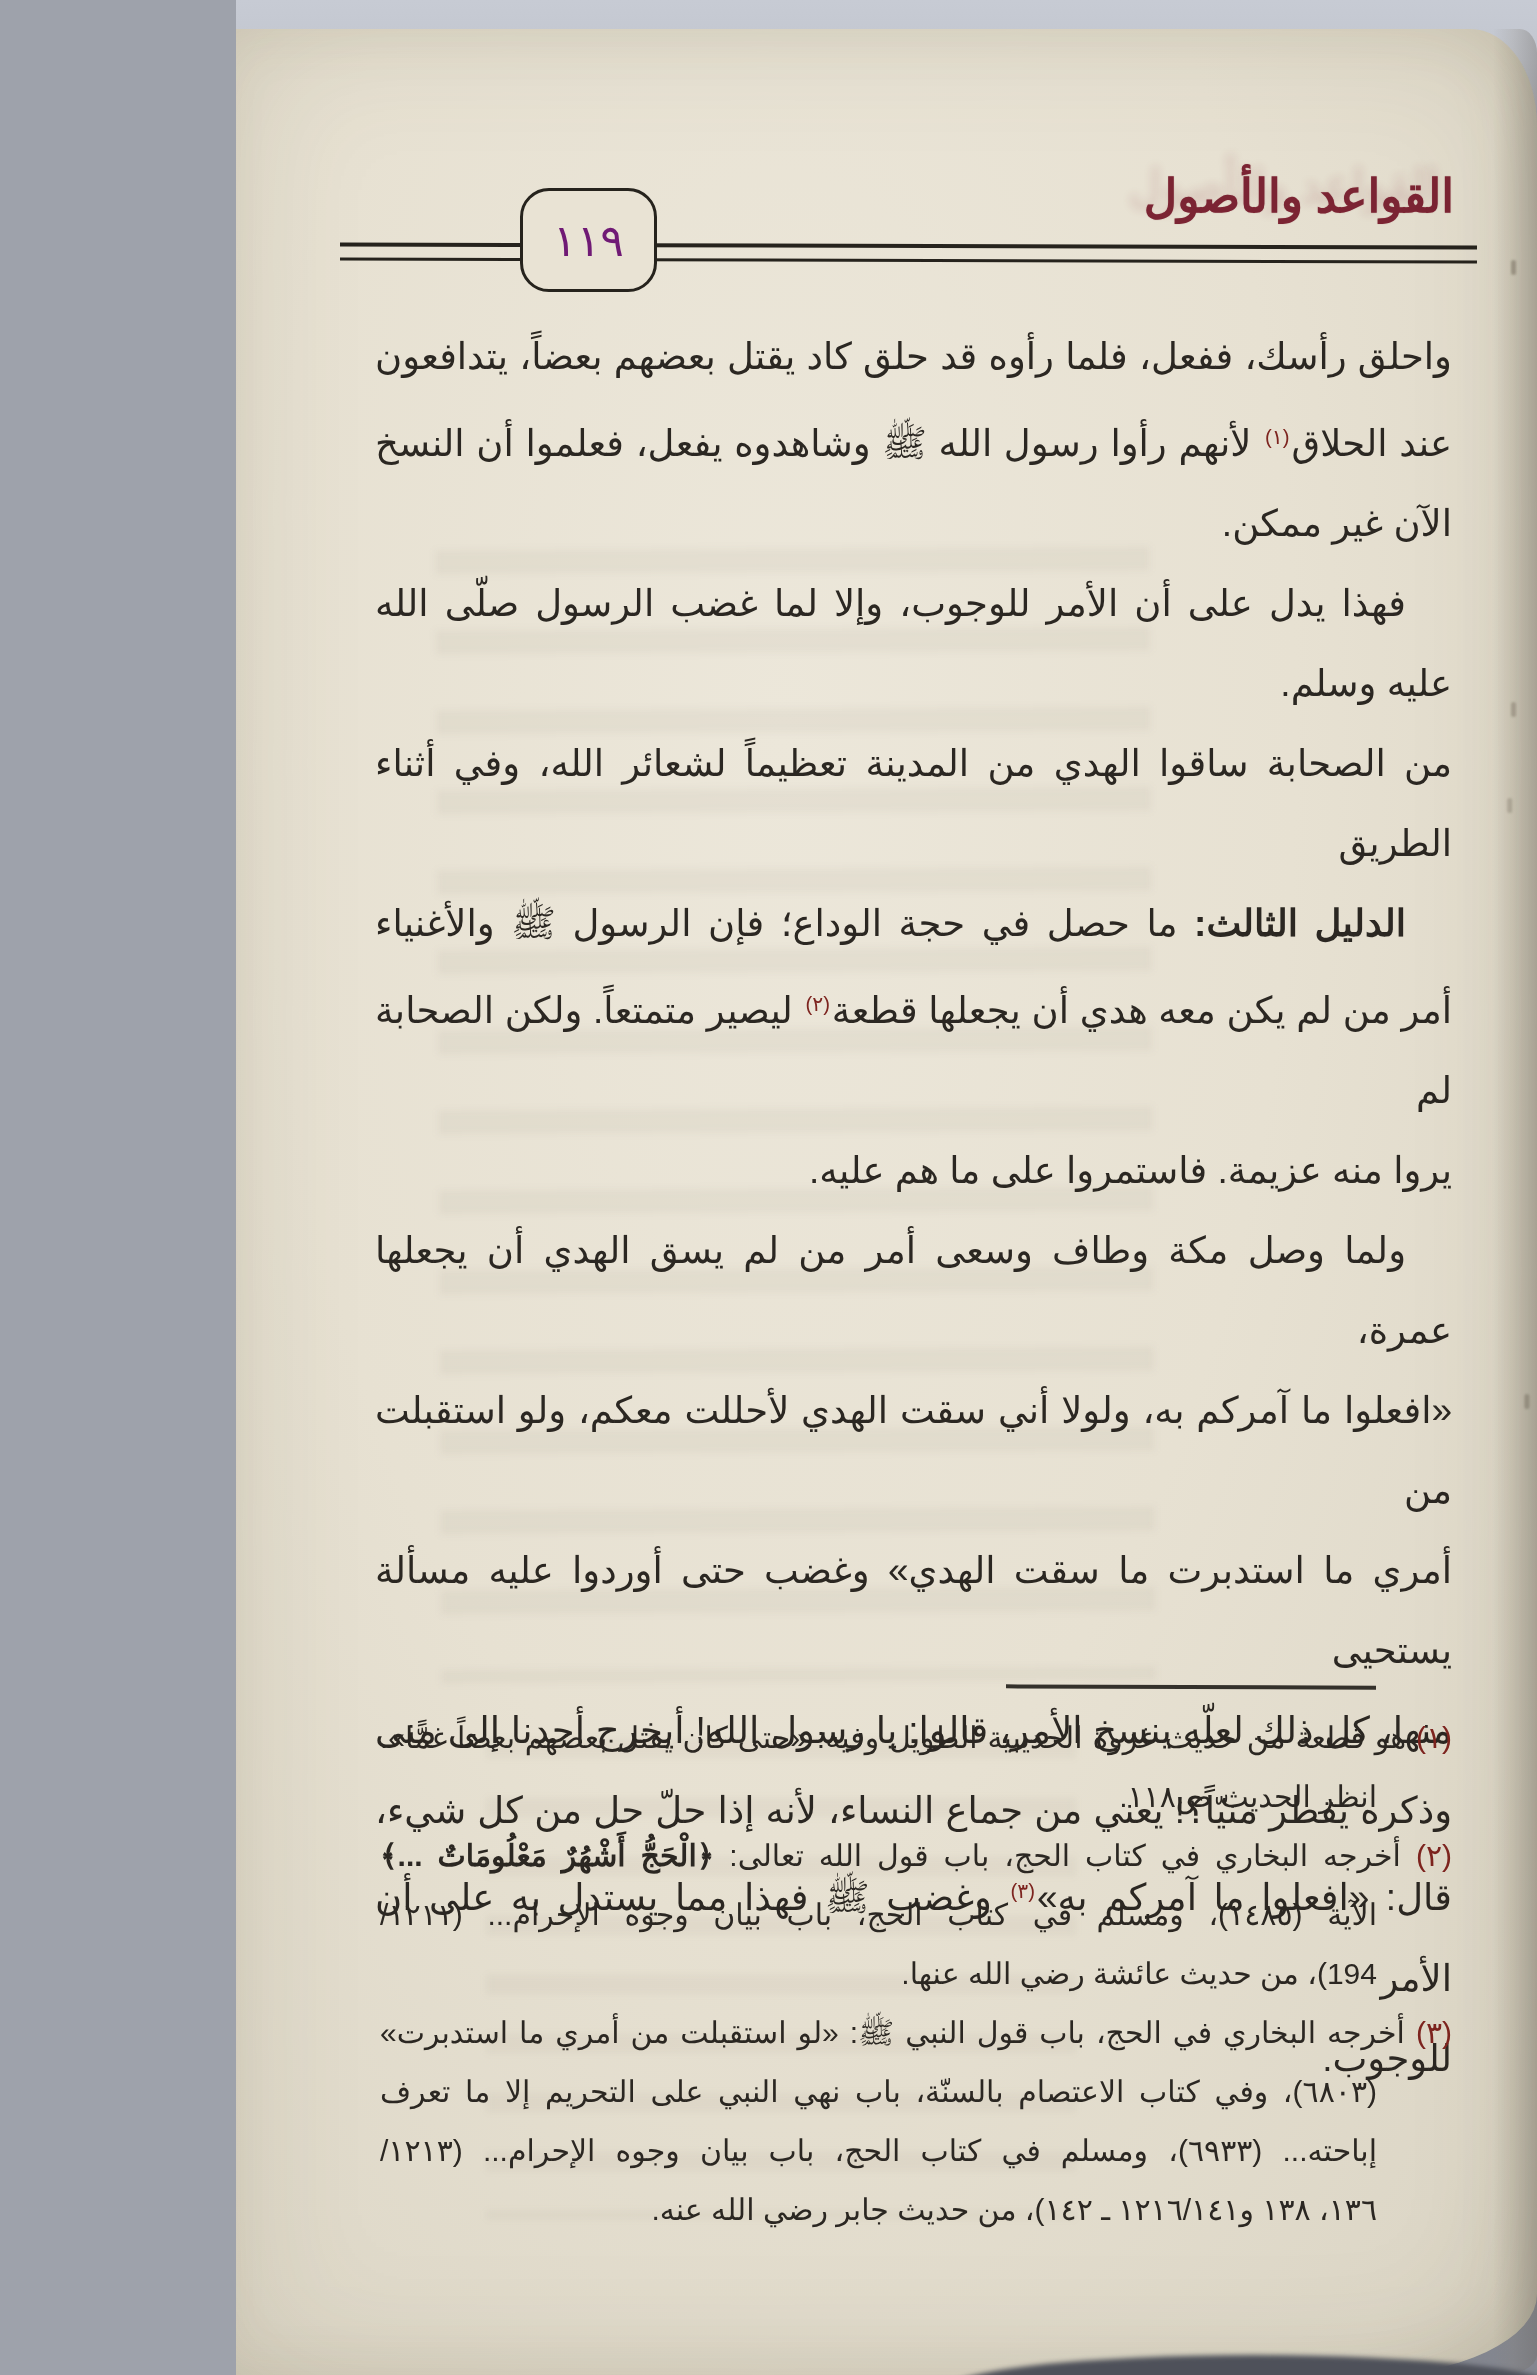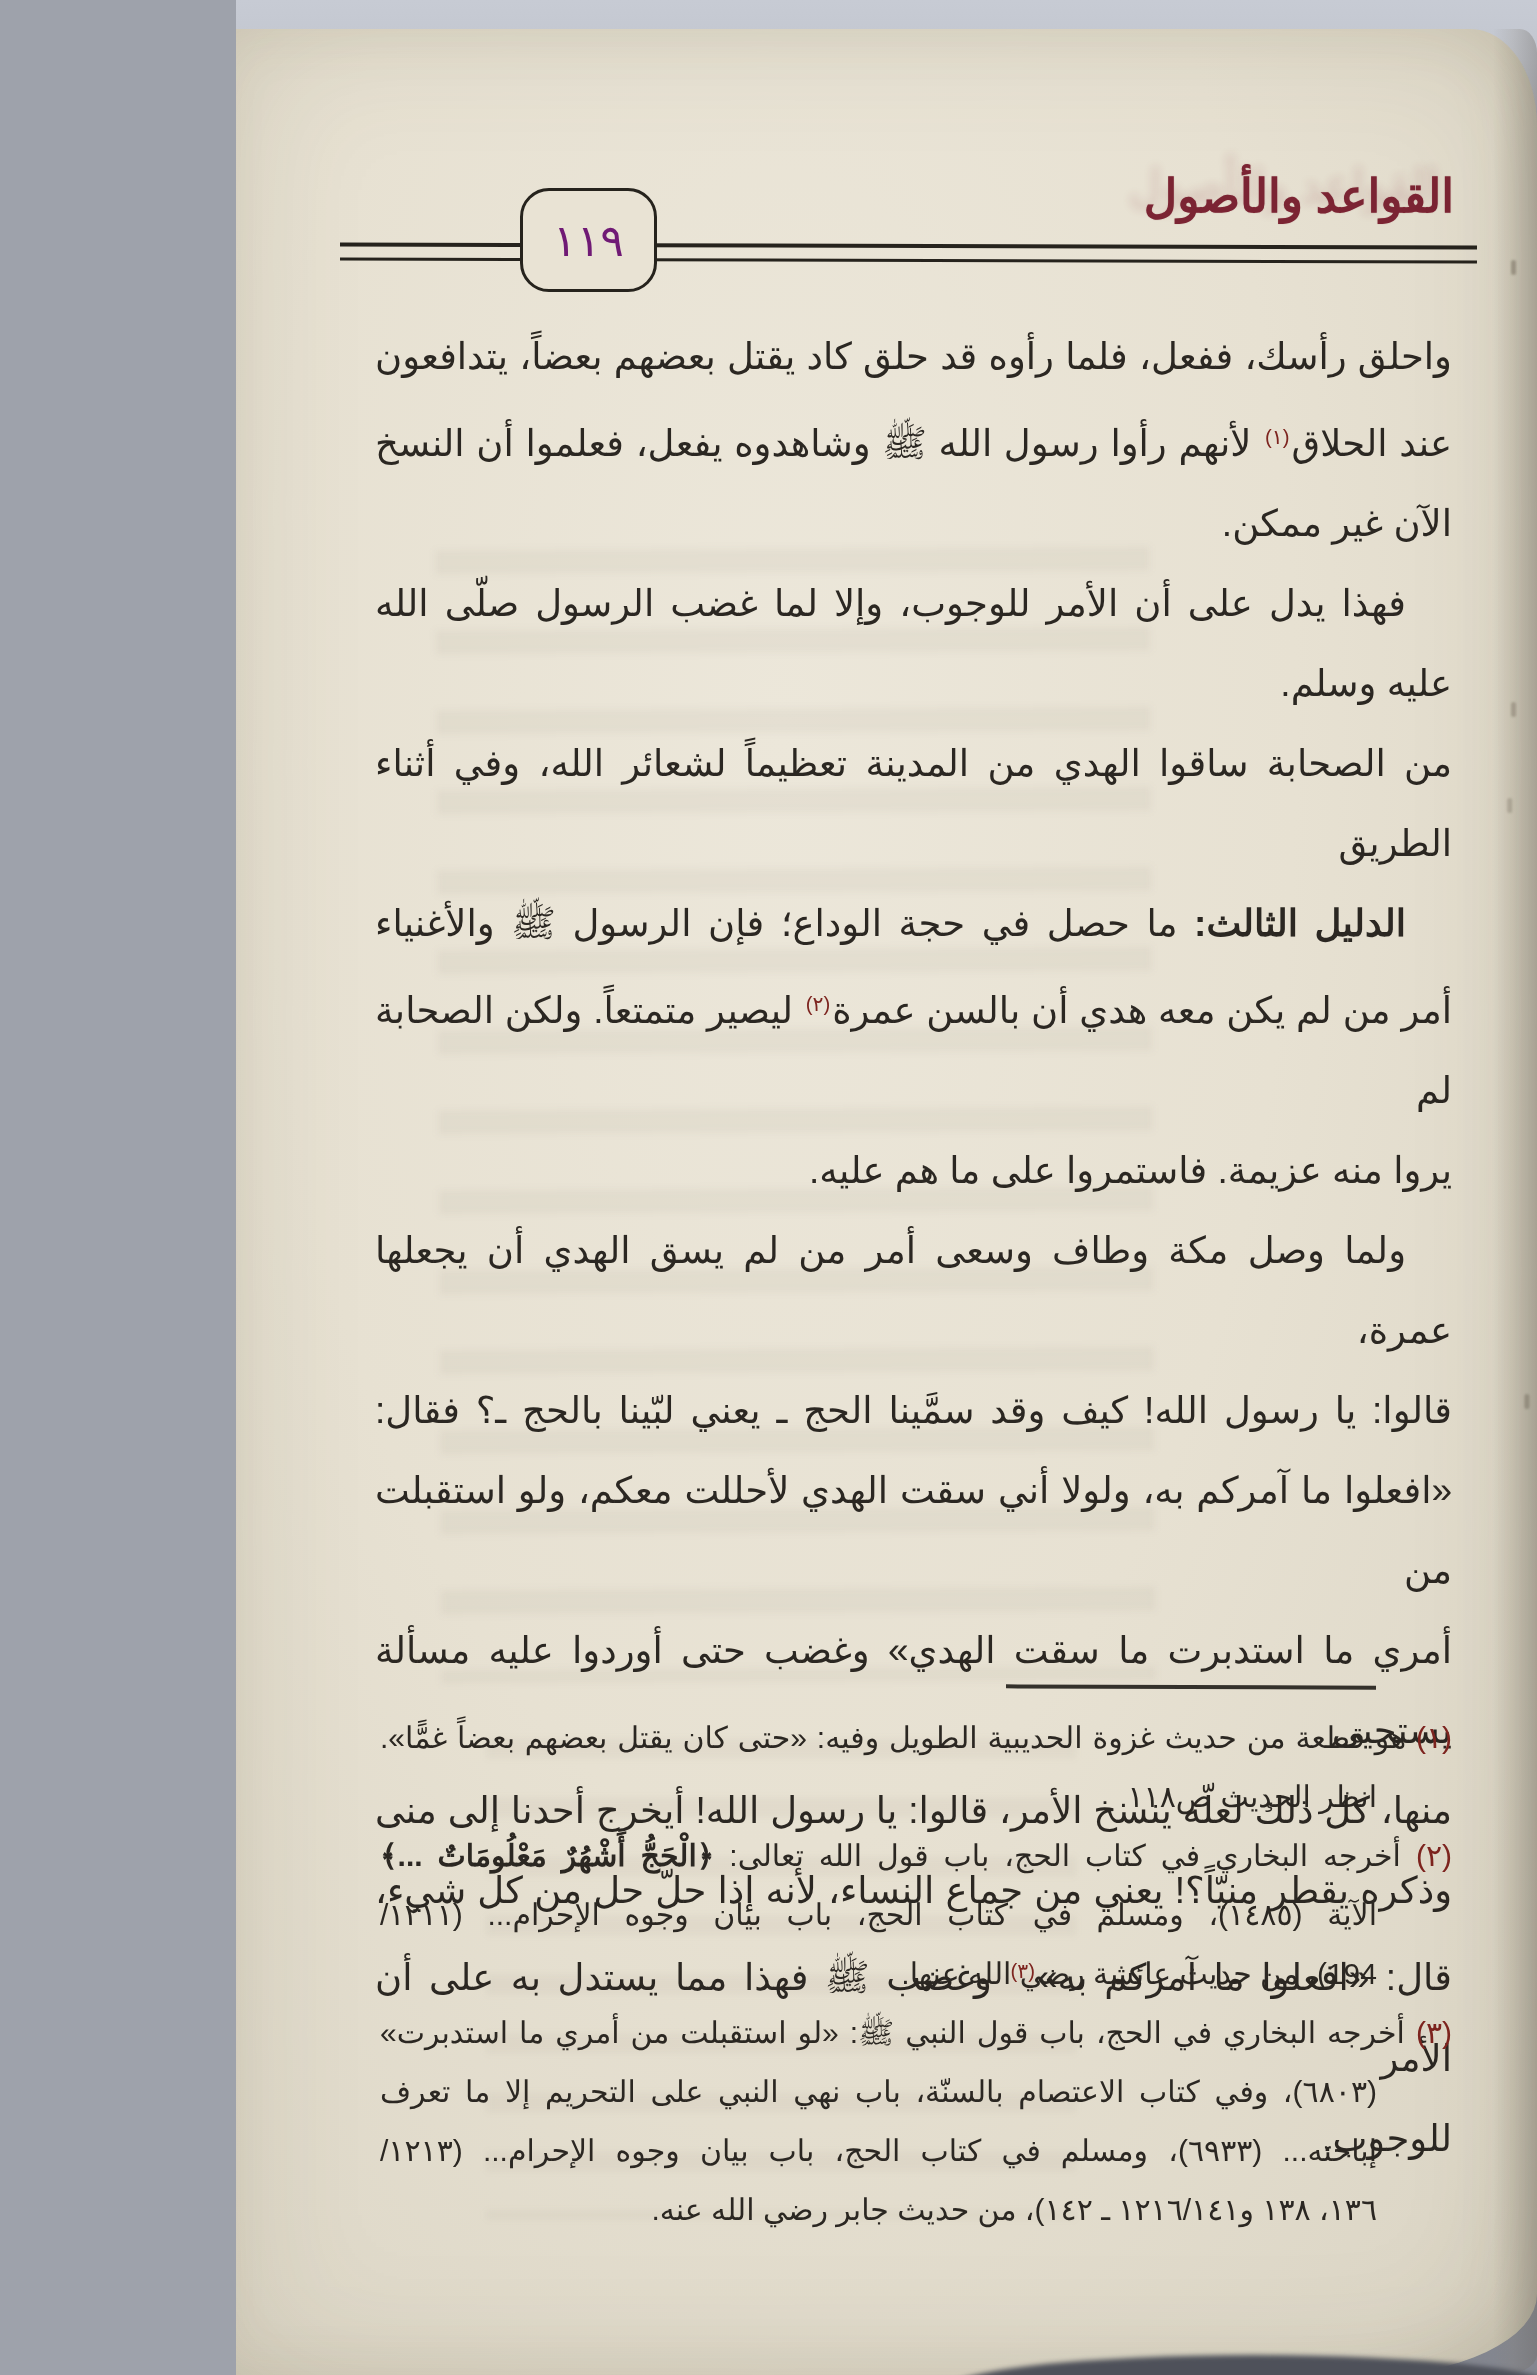"أمر من لم يكن معه" span { text: بالسن عمرة -> يجعلها قطعة }
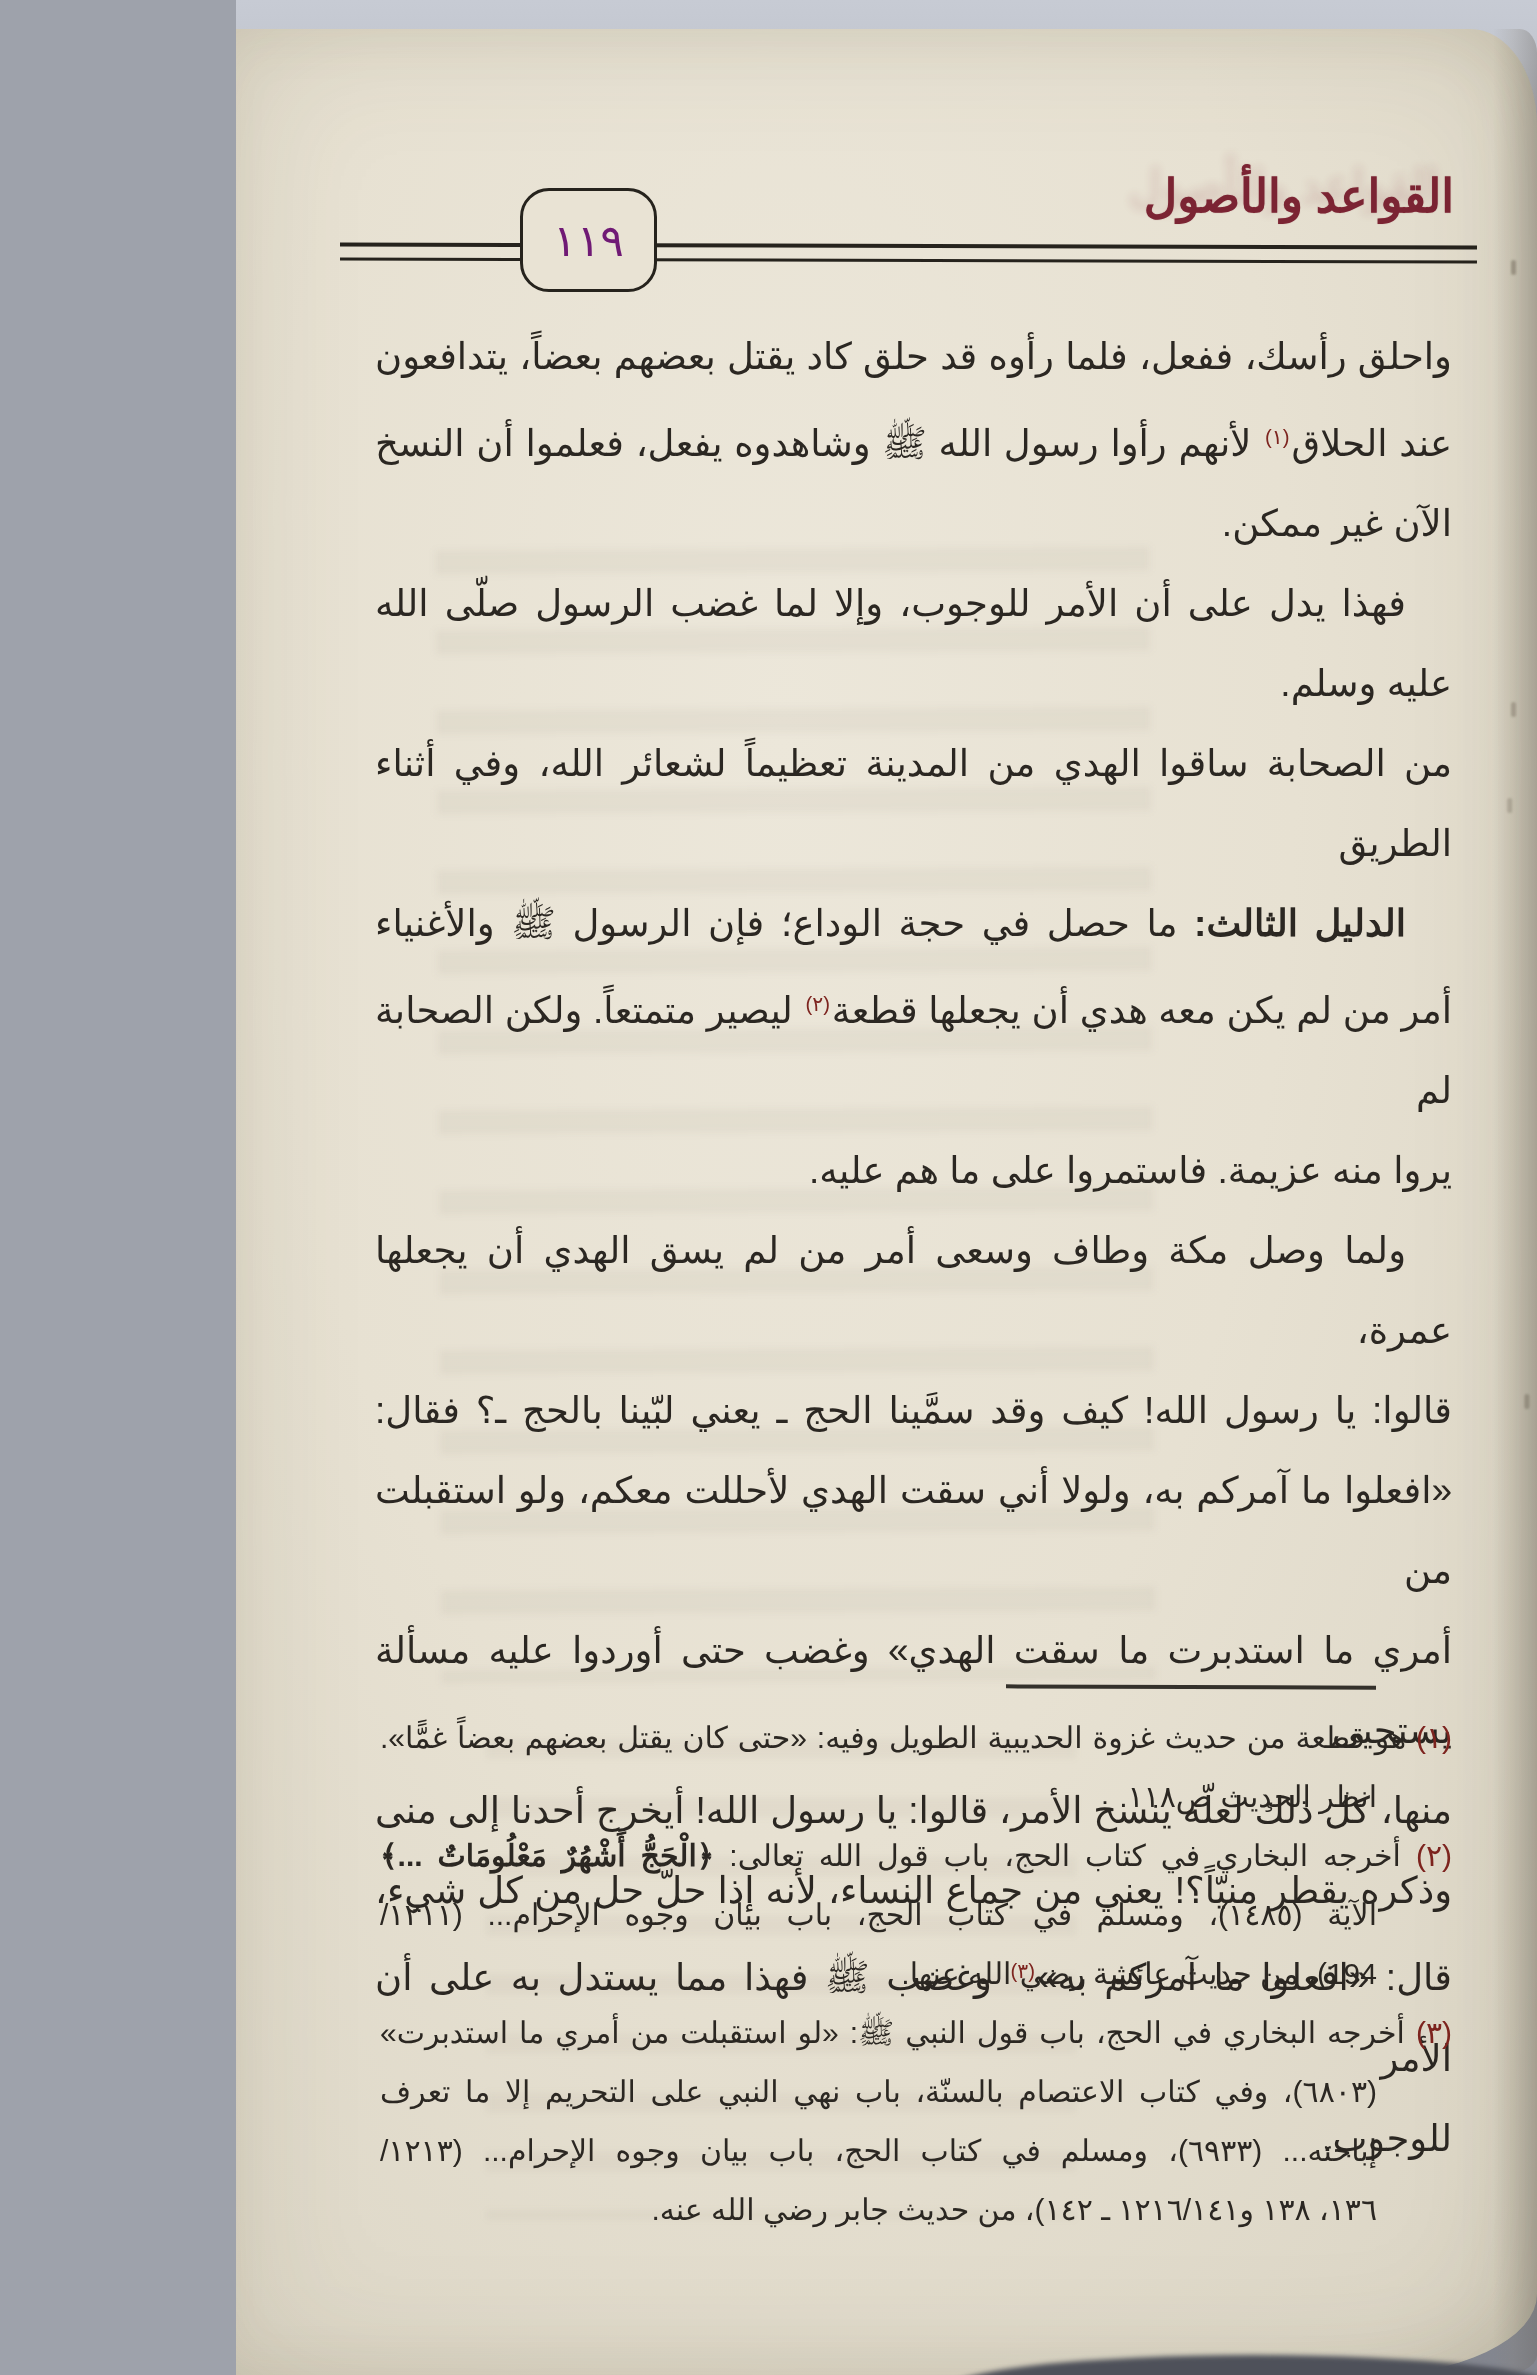"قالوا: يا رسول الله! كيف" div.line { html: <div><span>قالوا: يا رسول الله! كيف وقد سمَّينا الحج ـ يعني لبّينا بالحج ـ؟ فقال:</span></div> -> none }
